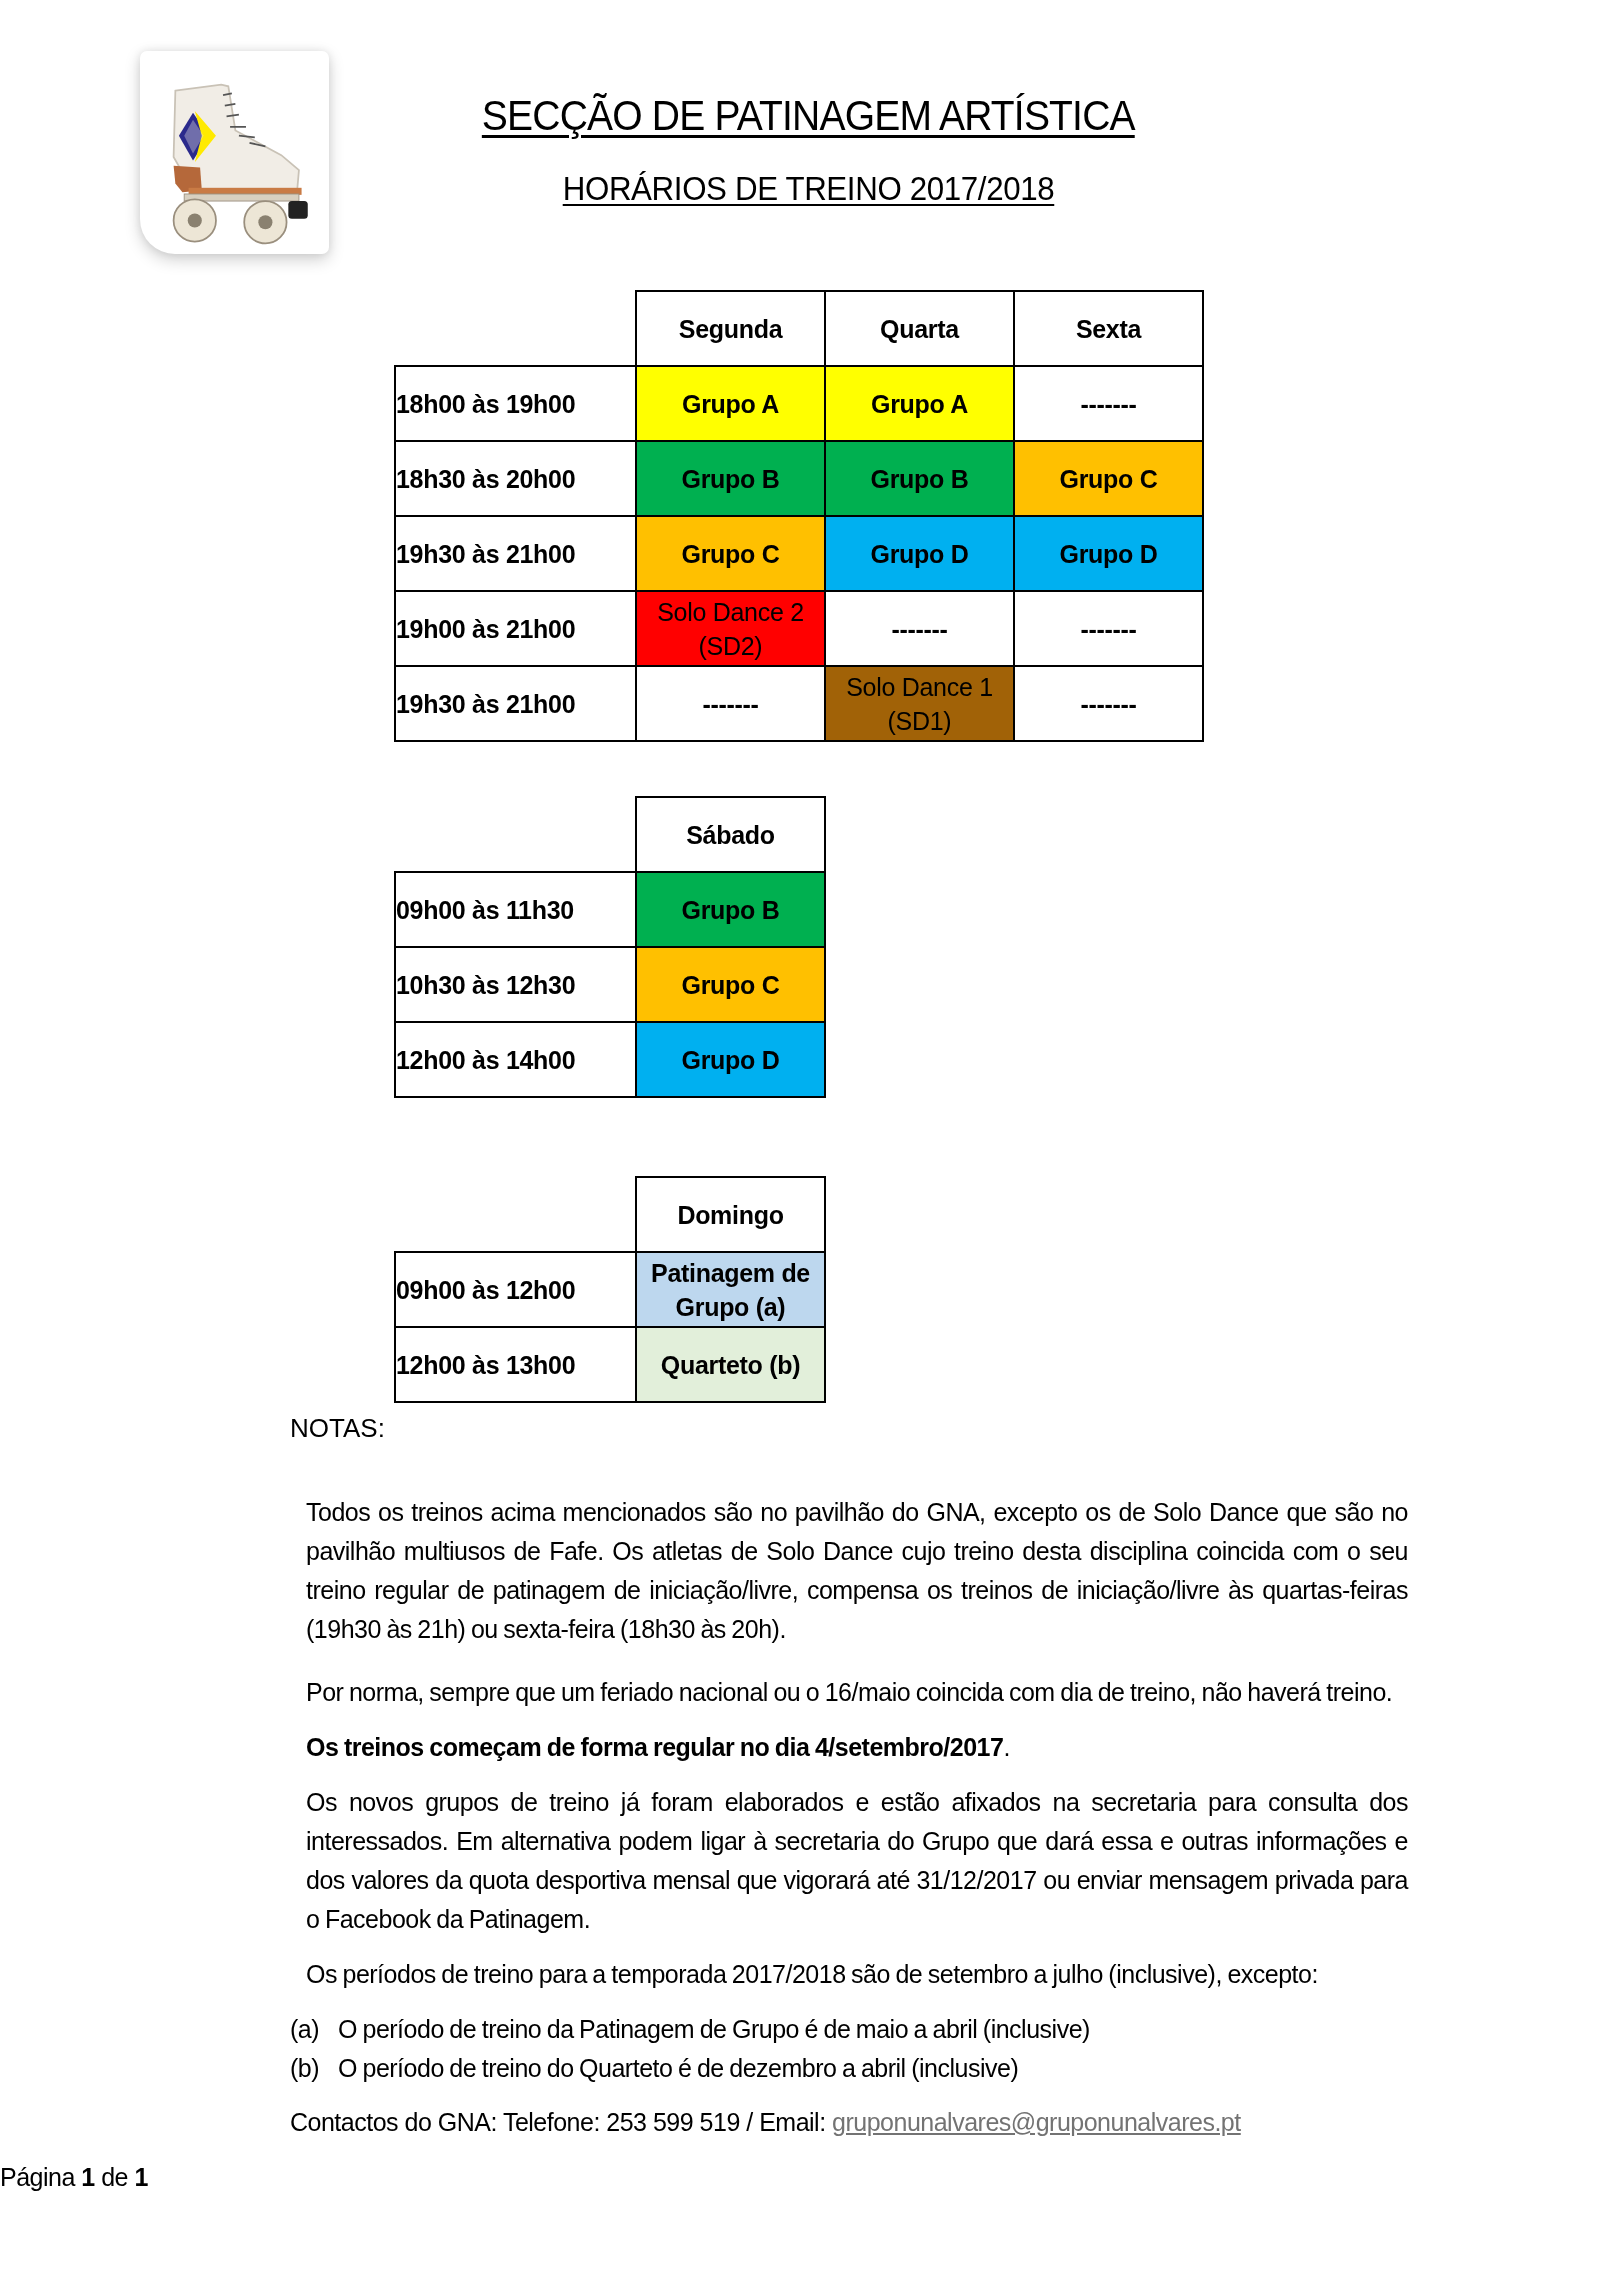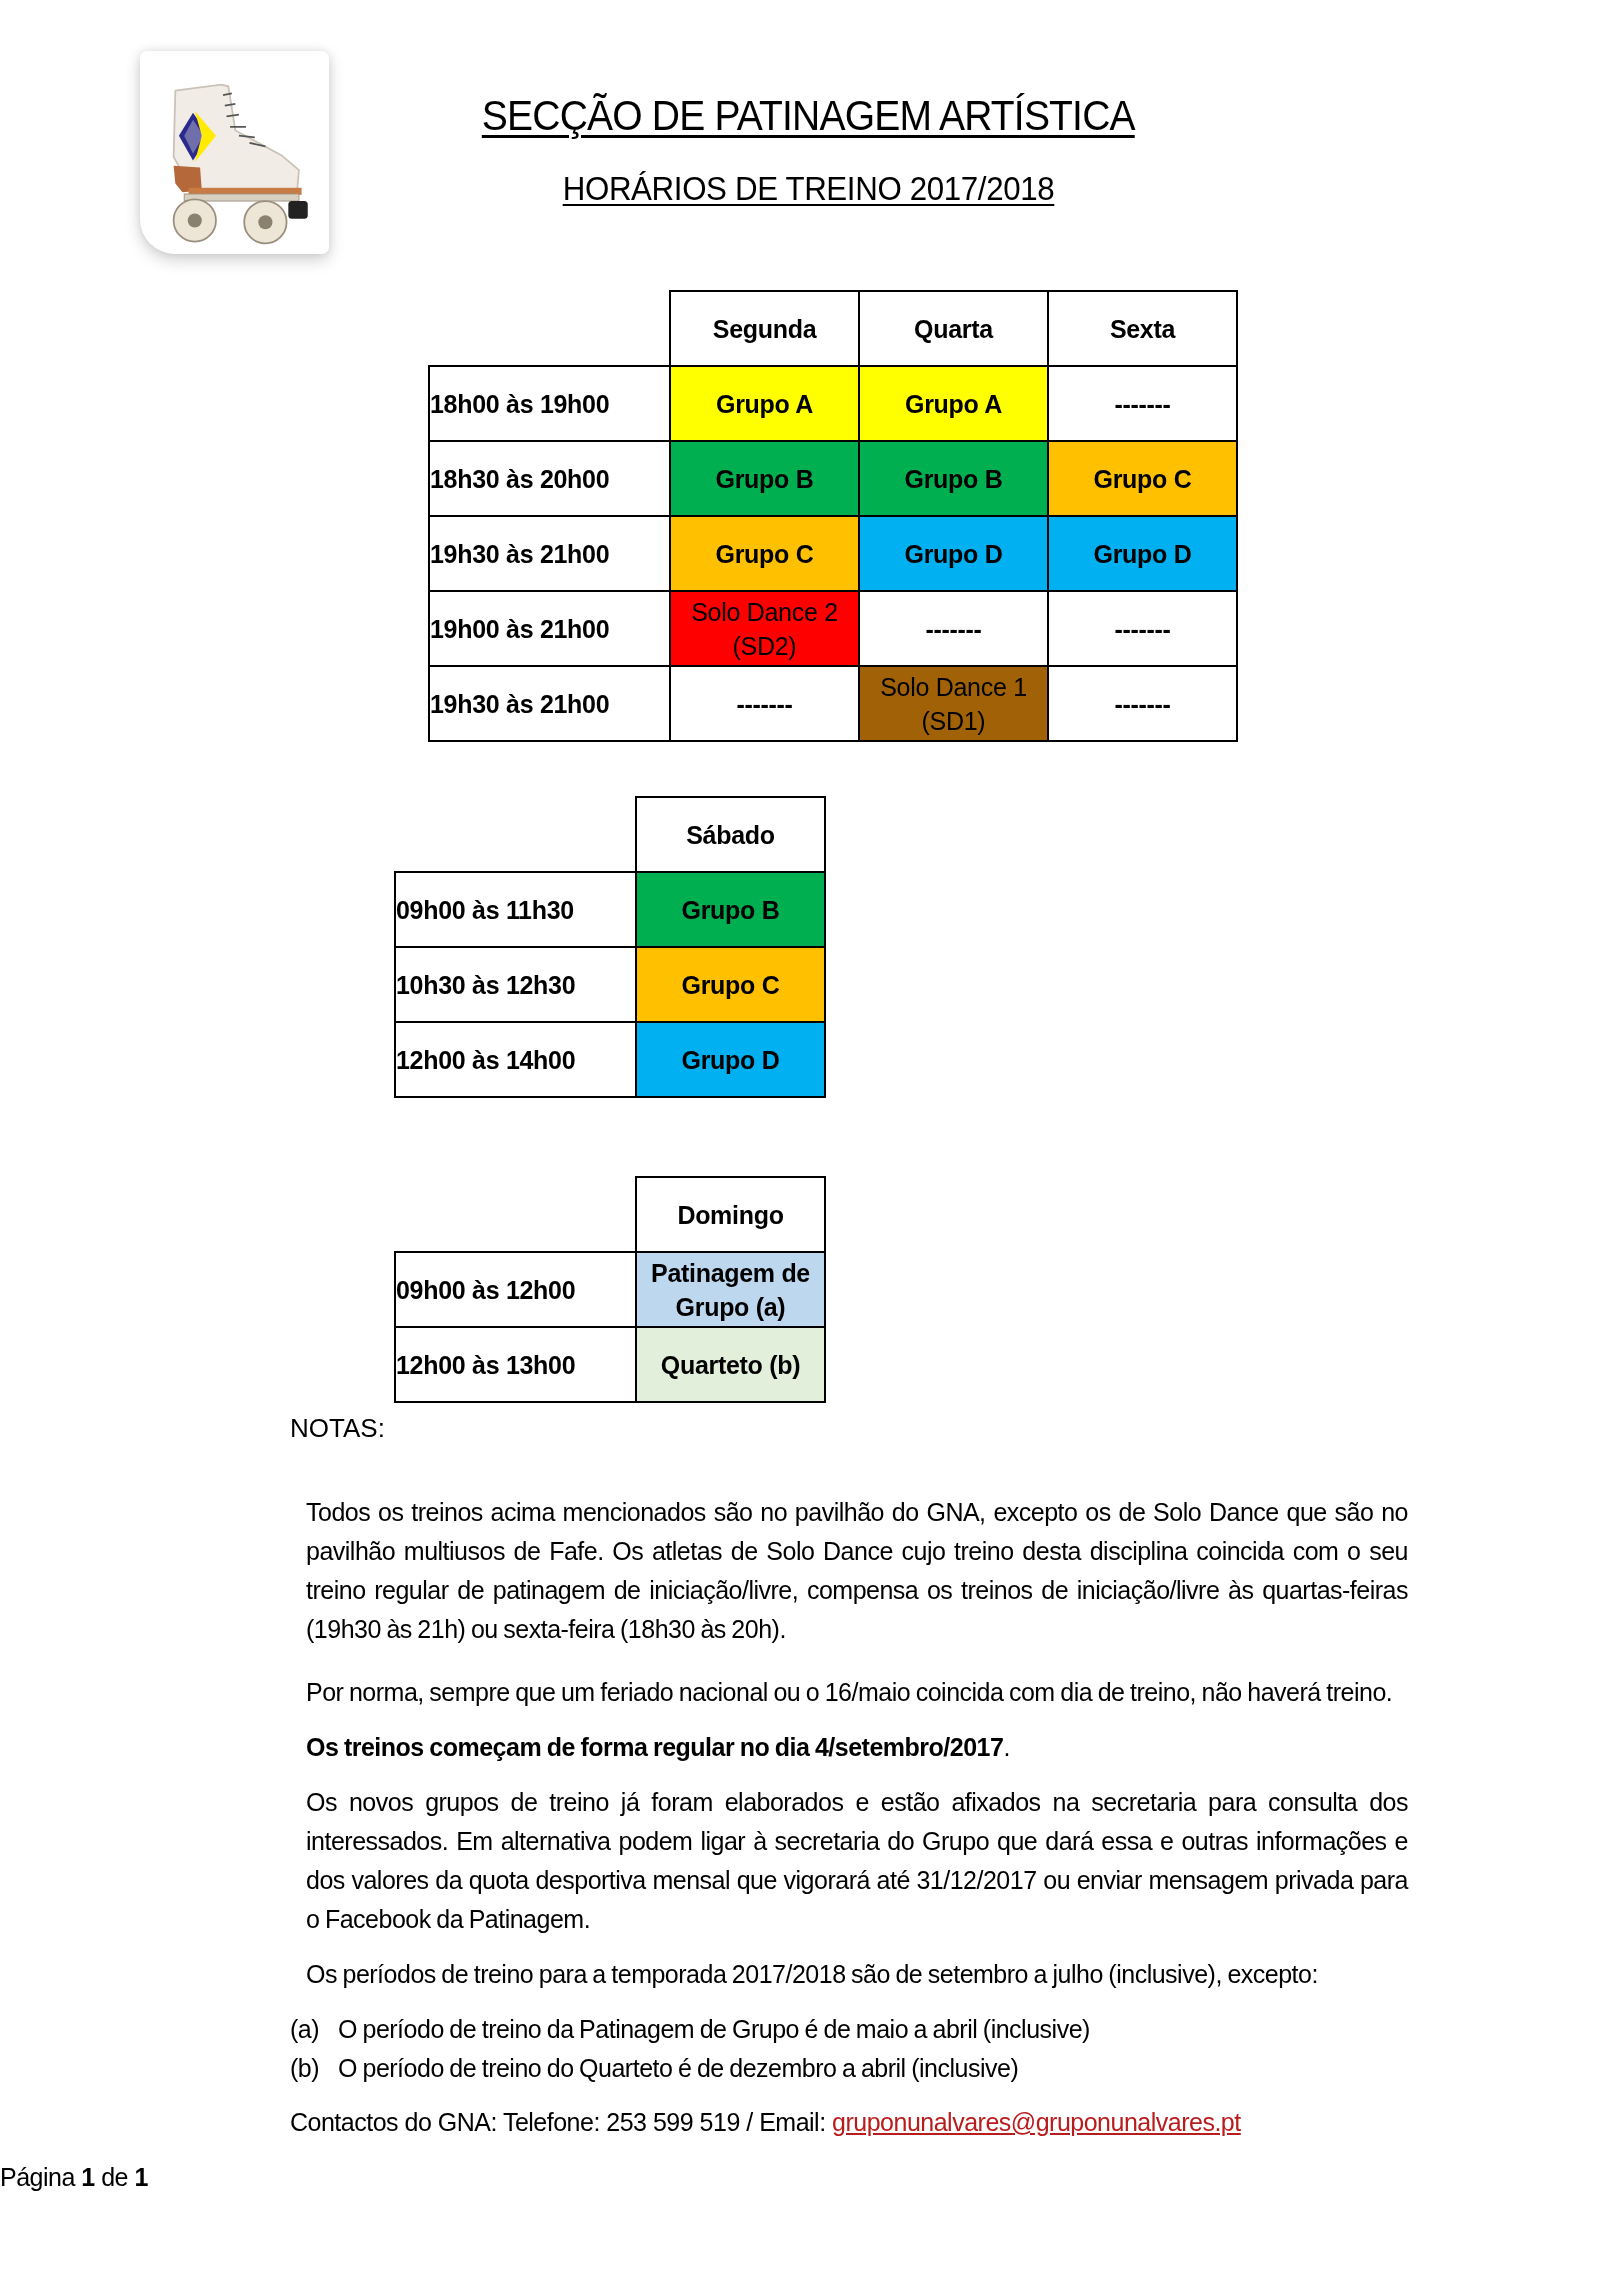"Segunda" #tbl-main { margin-left: 34px -> none }
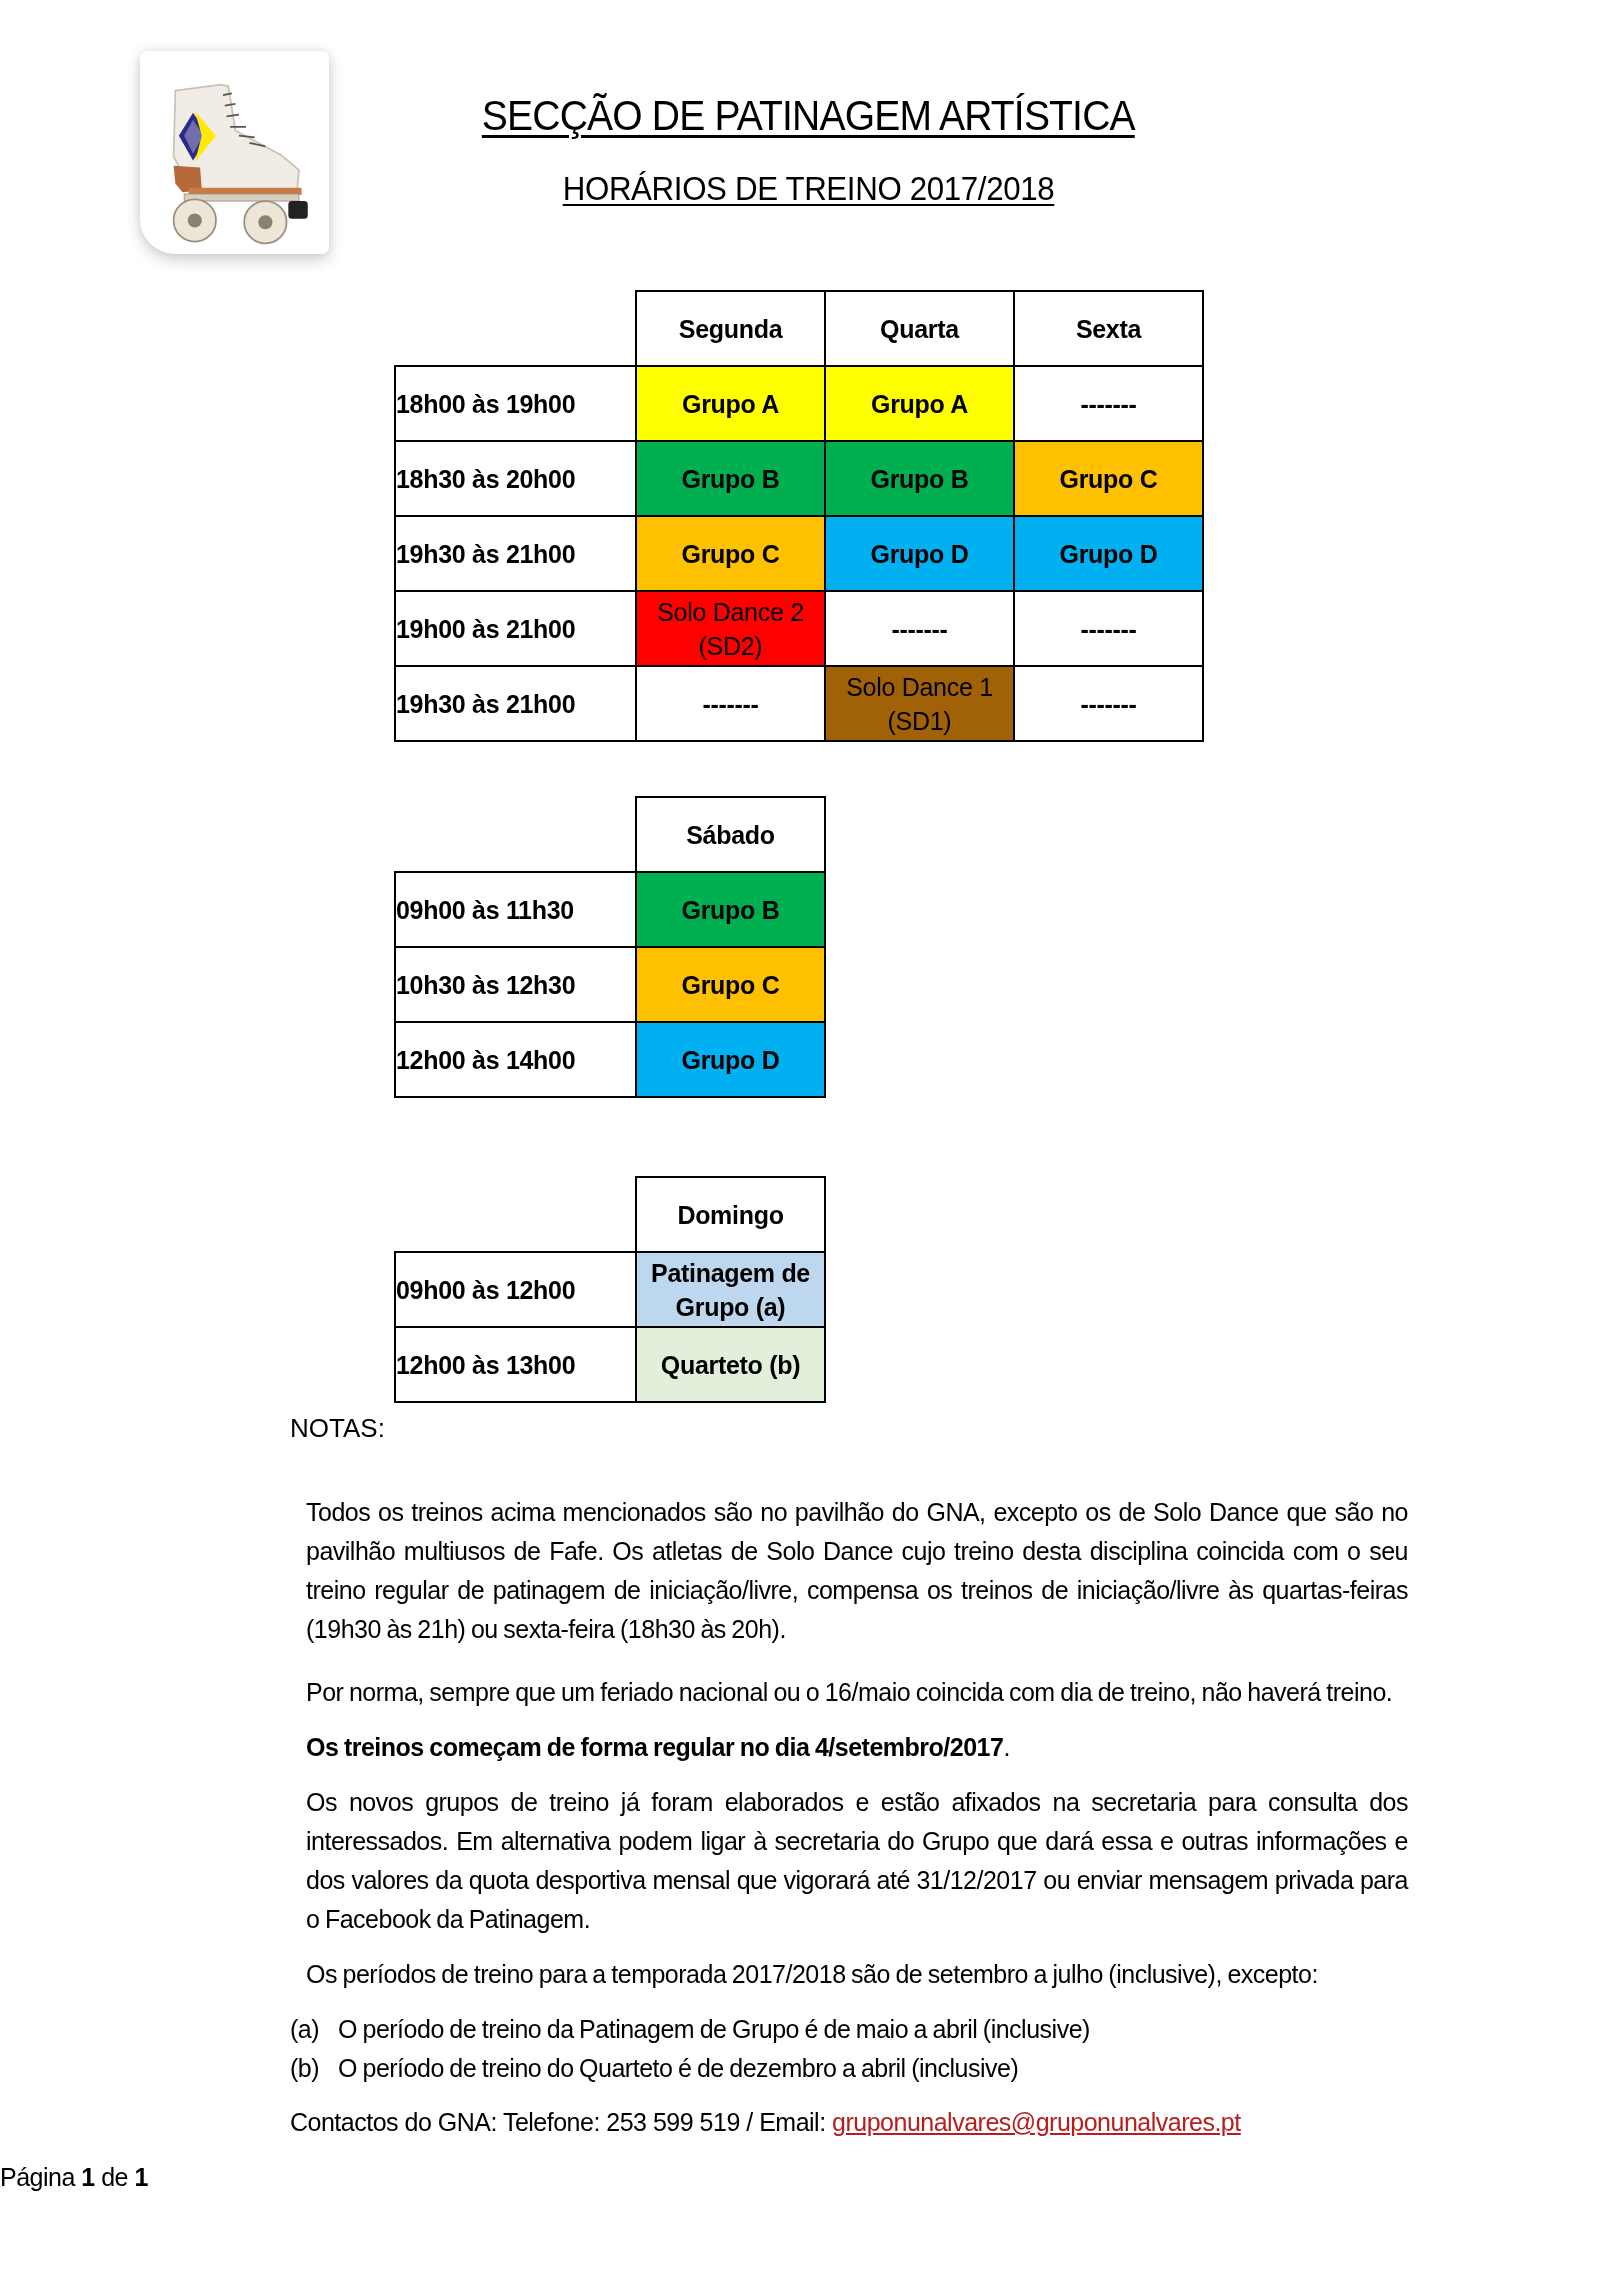"gruponunalvares@gruponunalvares.pt" .contacts a { color: #b91c1c -> #737373 }
